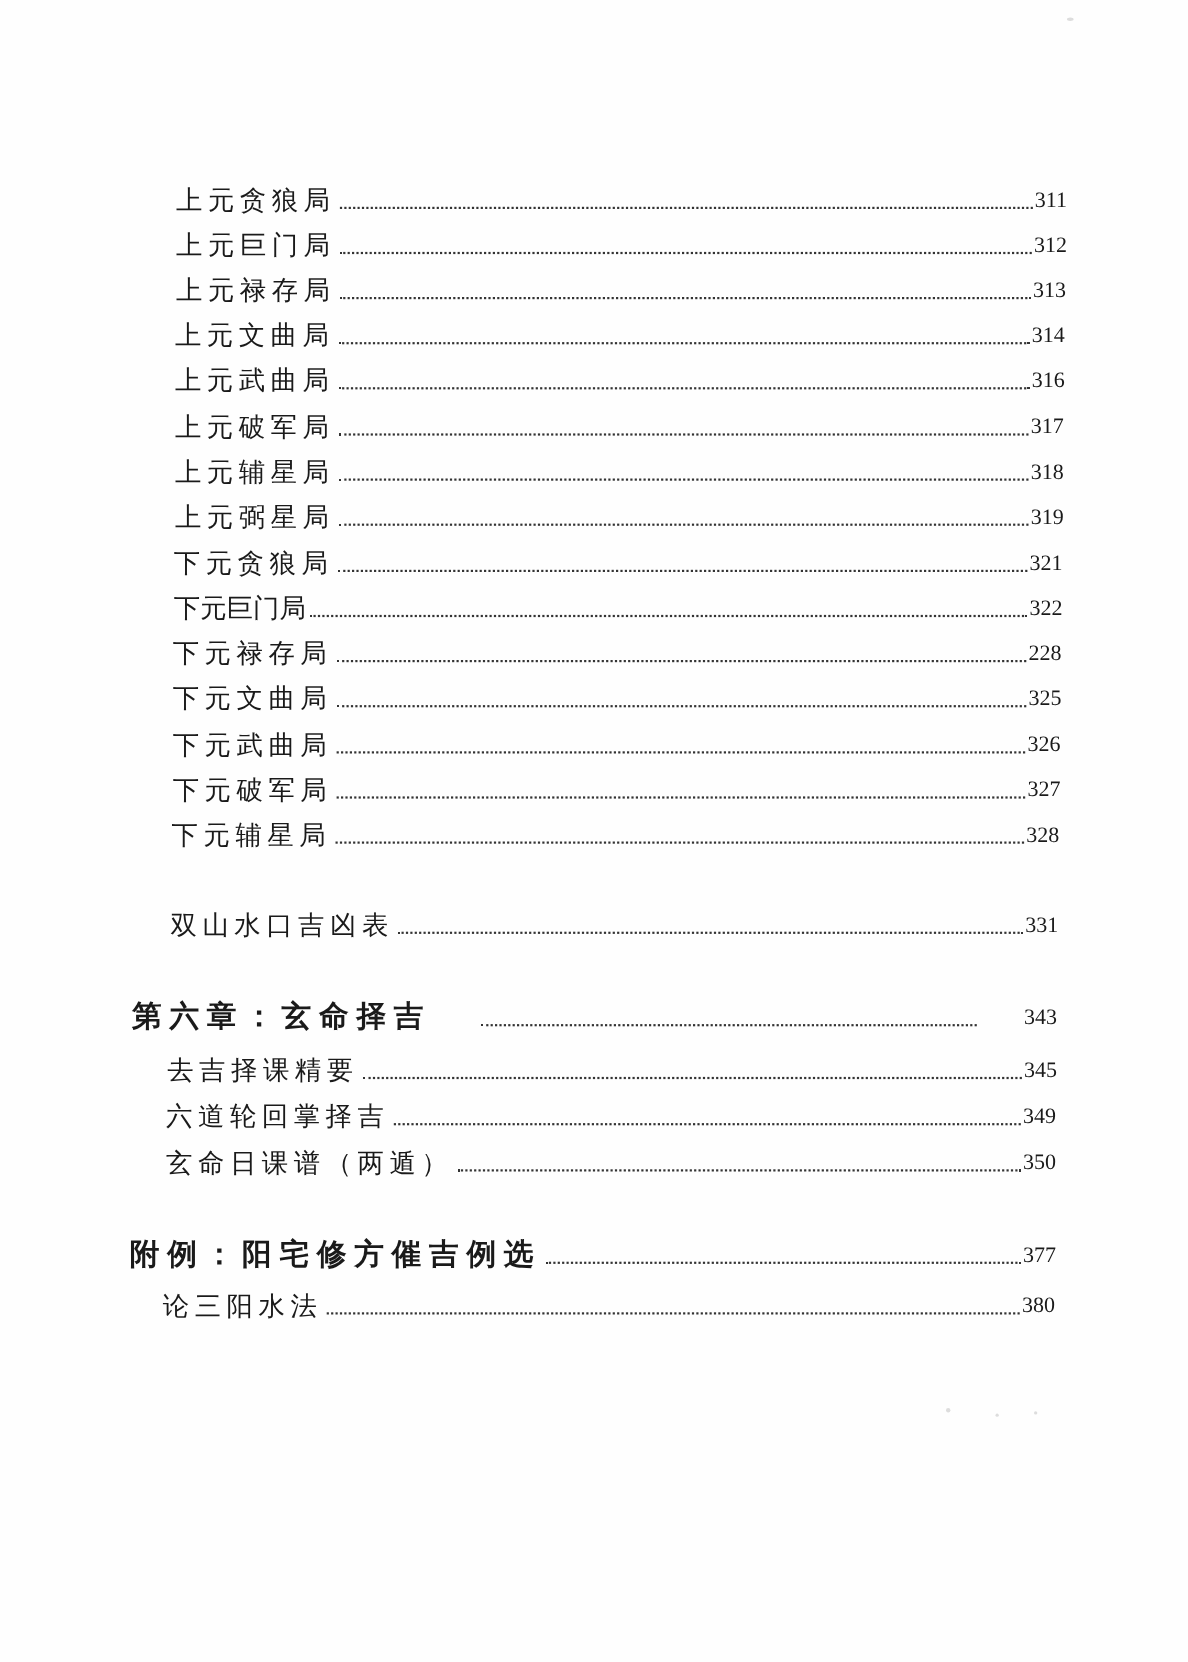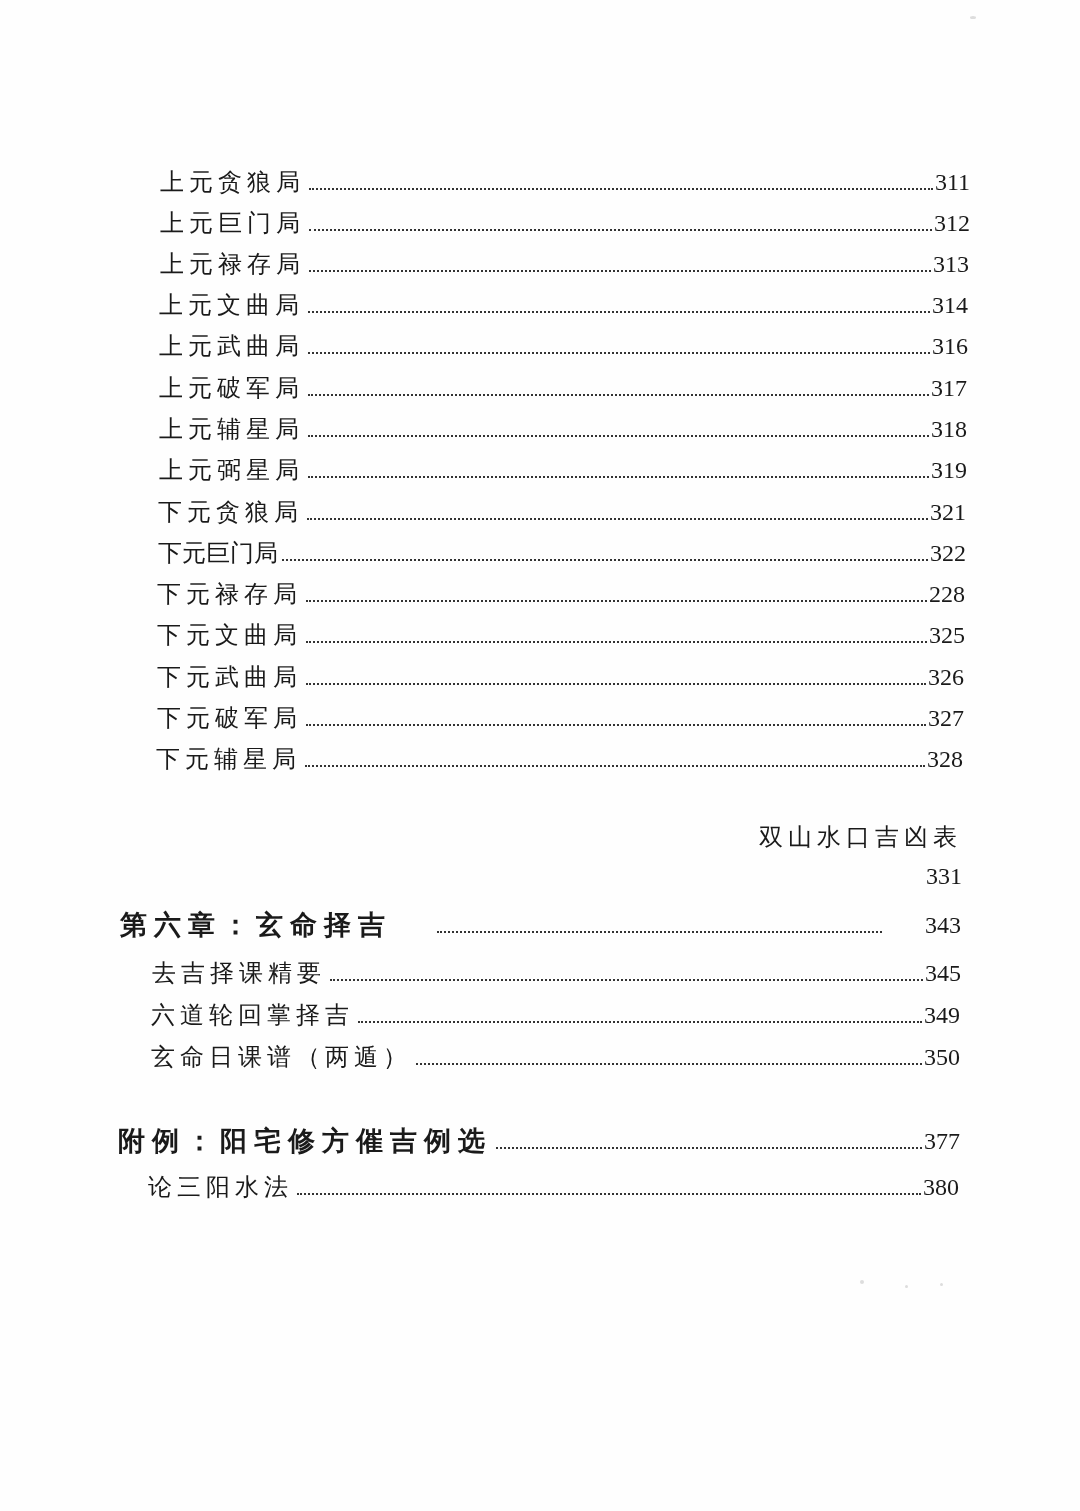"311" .toc-page { font-size: 24px -> 20px }
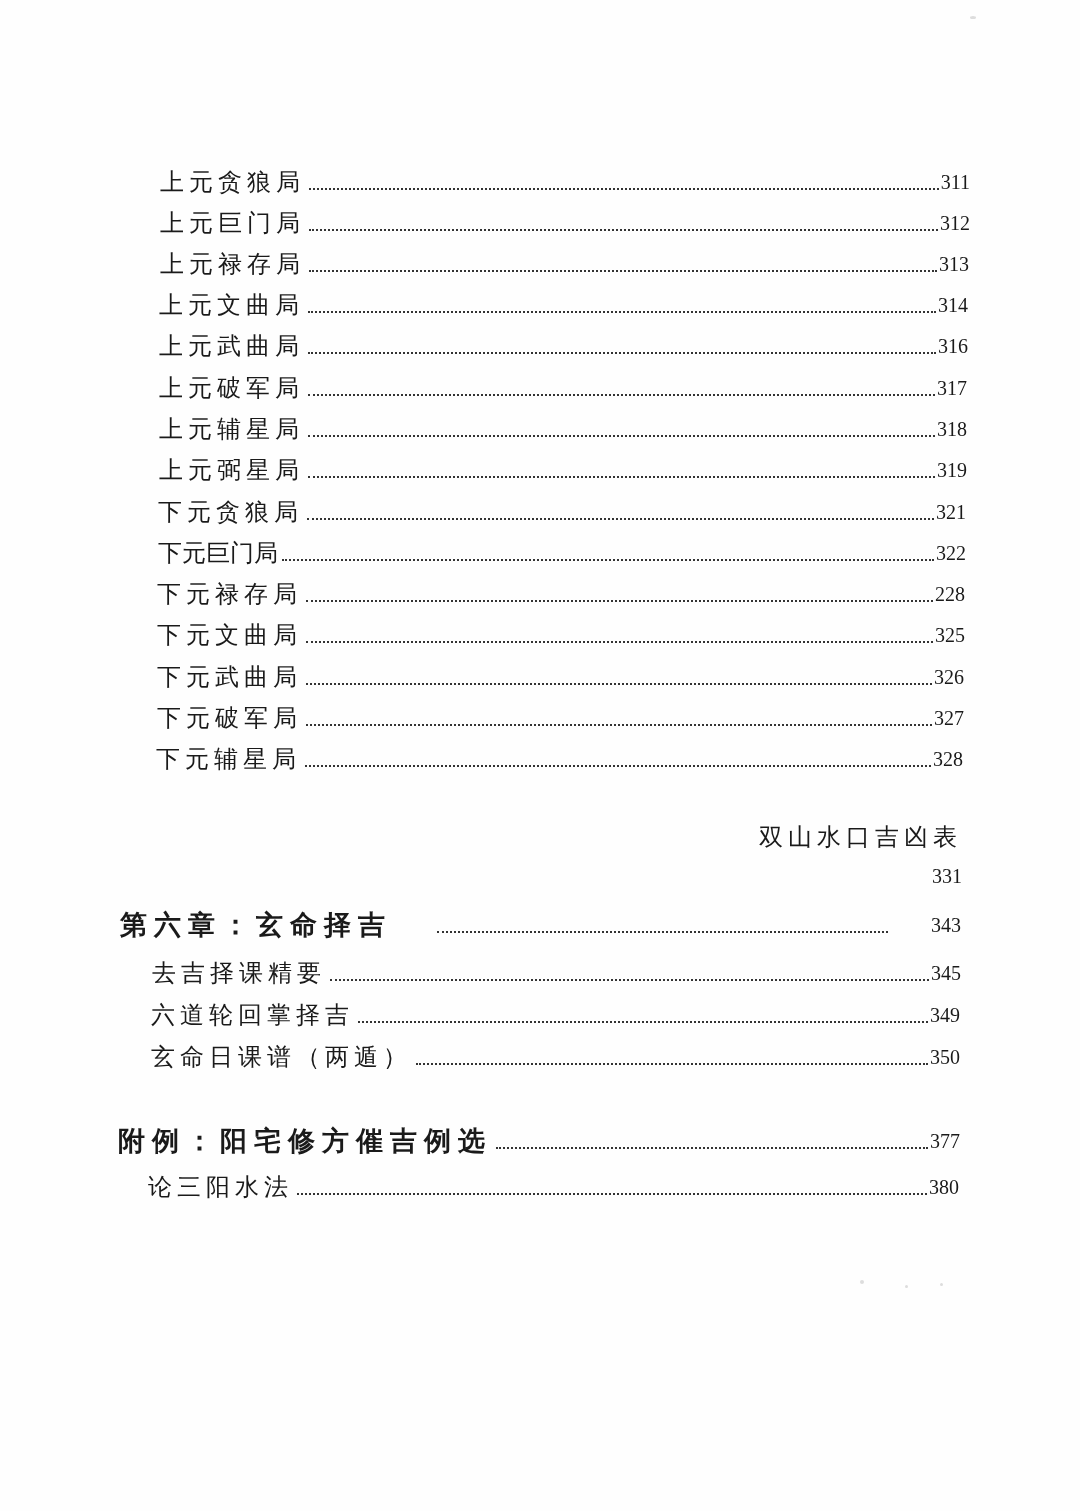"双山水口吉凶表" div.toc-row { flex-direction: column -> none }
